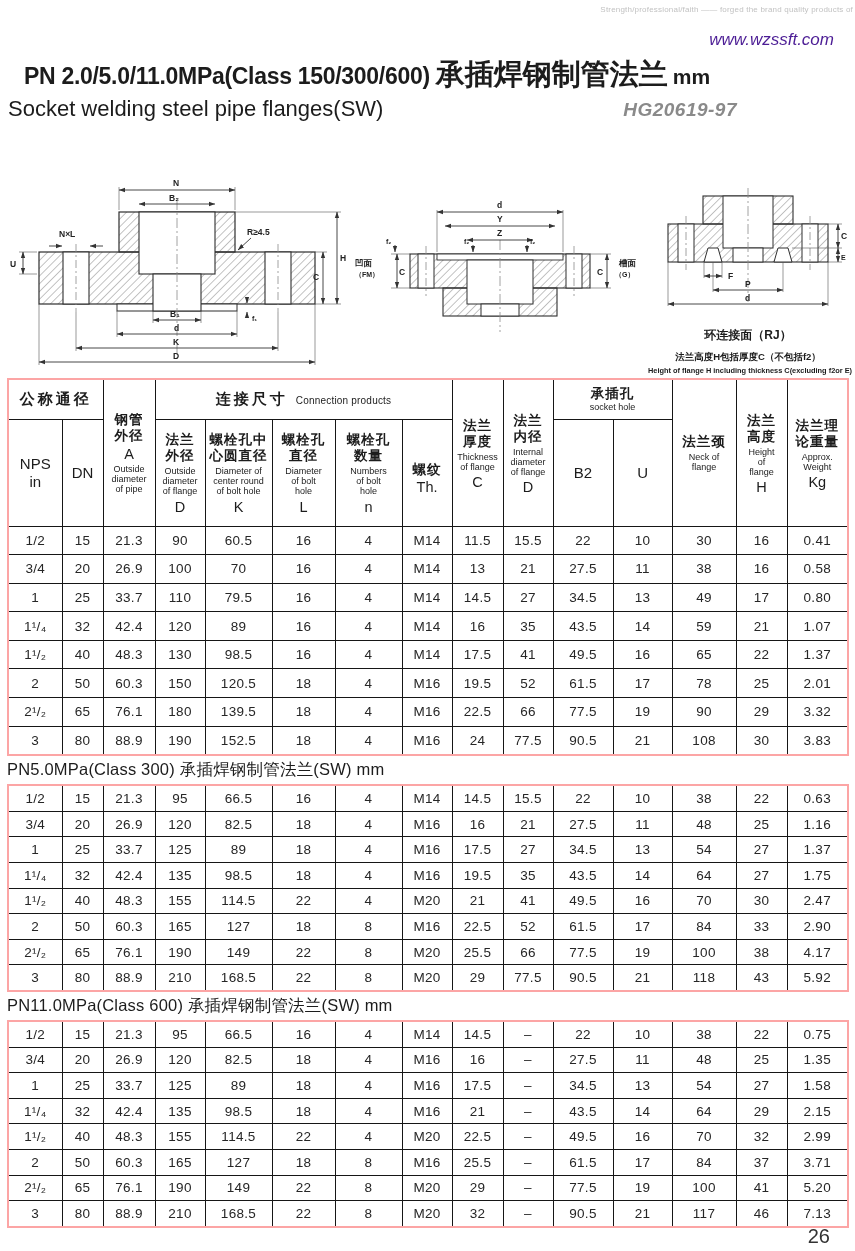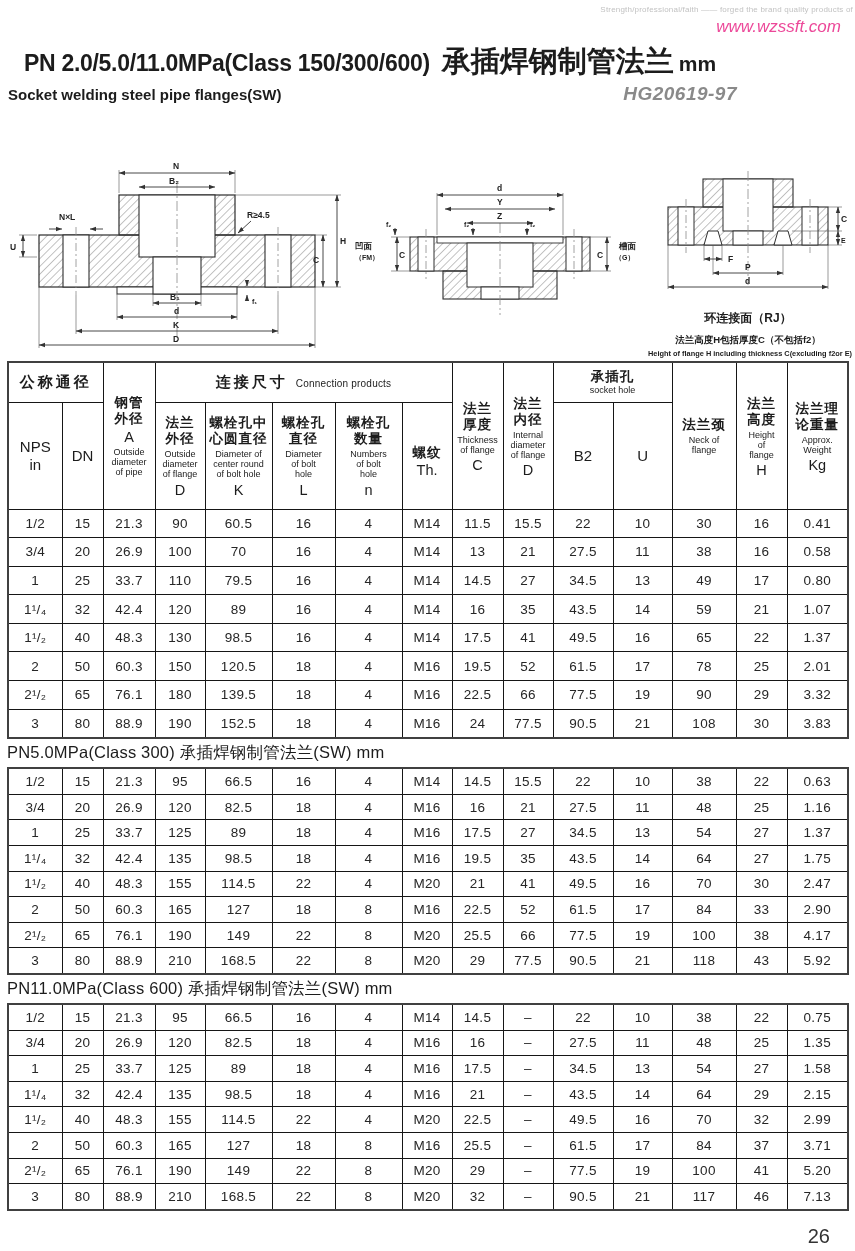"www.wzssft.com" .website { color: #ec4899 -> #4c1d95; margin-top: 3px -> 16px; padding-right: 14px -> 21px }
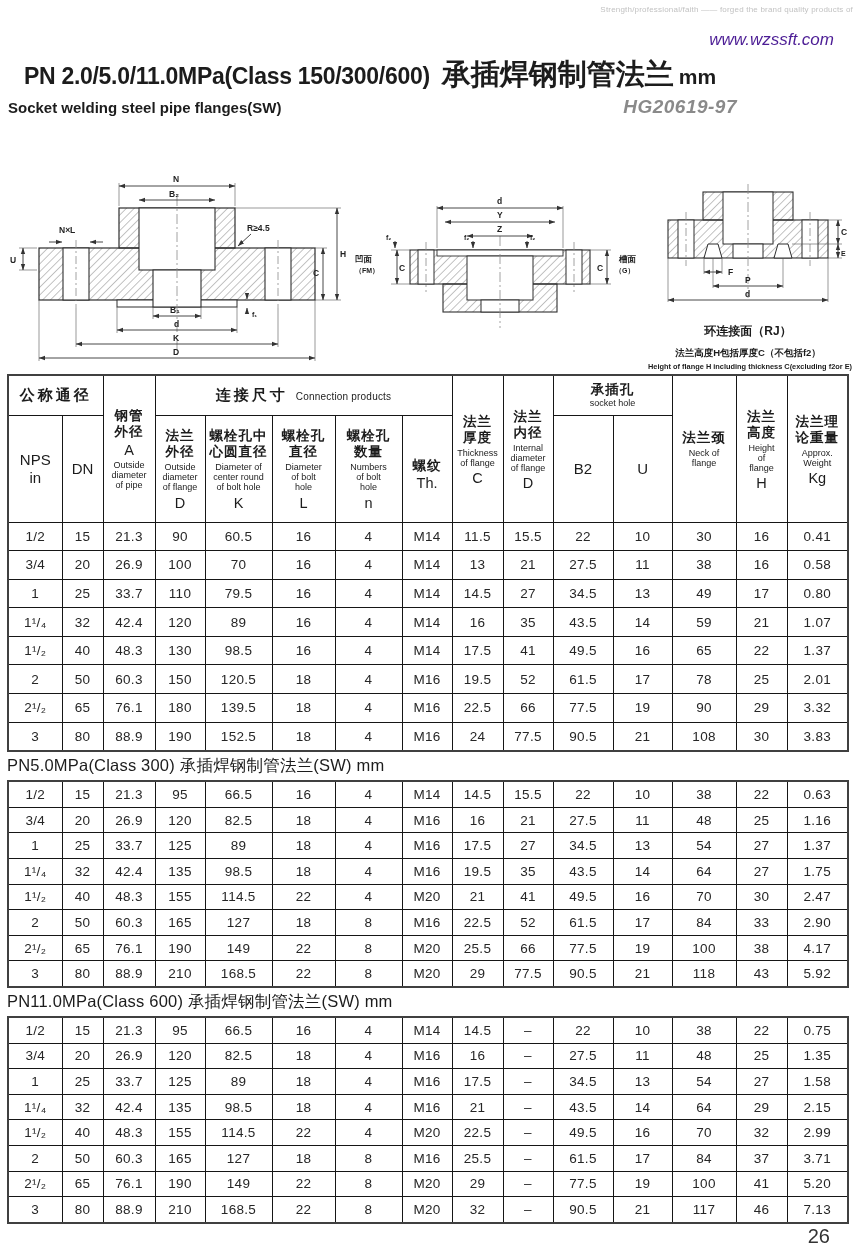"承插焊钢制管法兰" .title-cn { margin-left: 12px -> 6px }
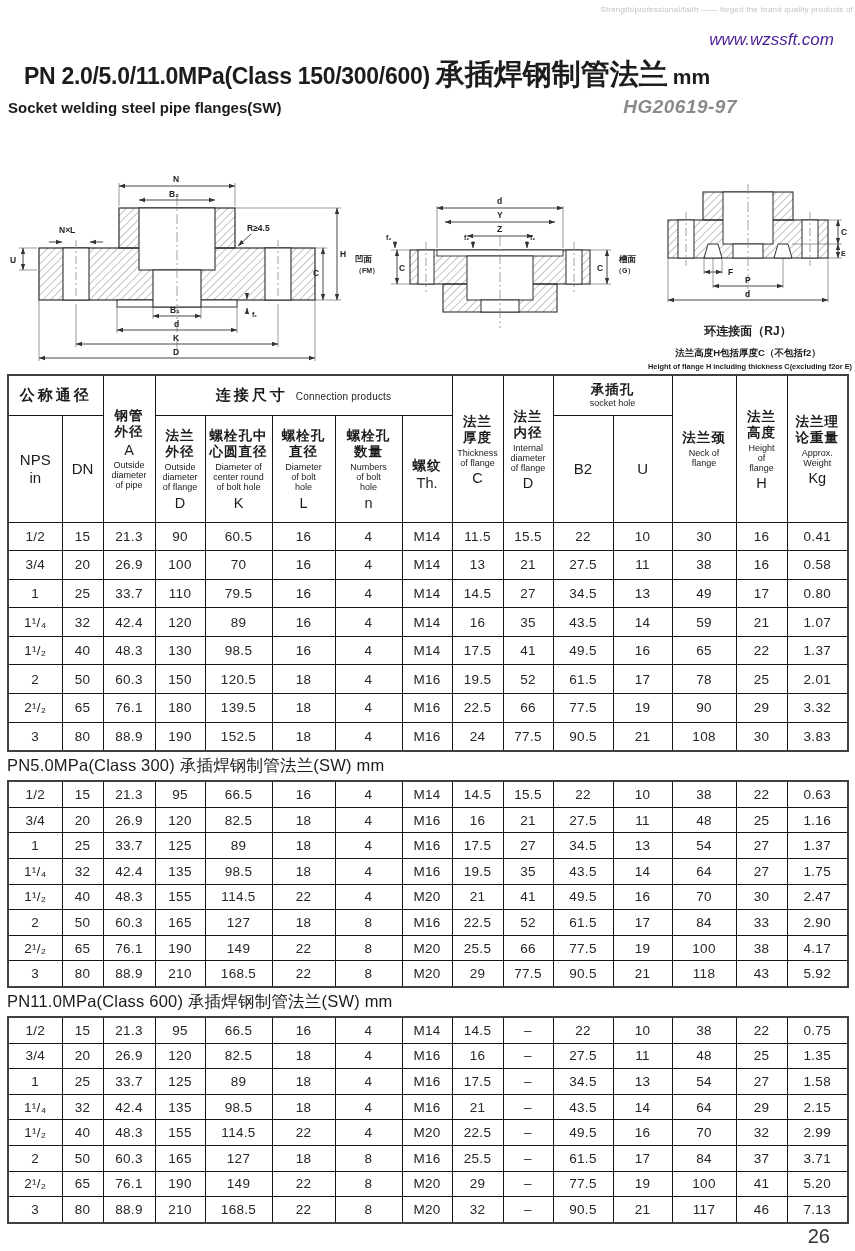"Socket welding steel pipe flanges(SW)" .subtitle { font-size: 15px -> 22px; font-weight: 700 -> 400 }
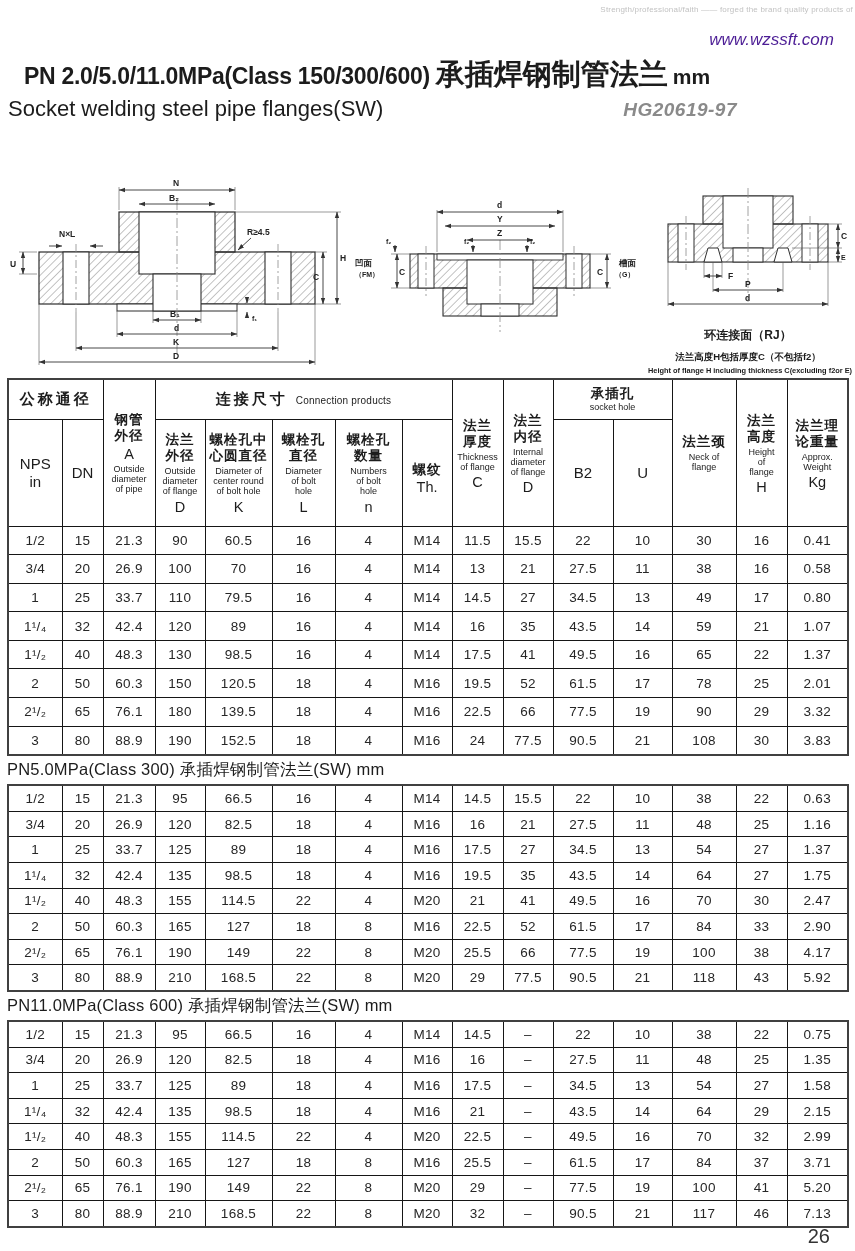"公称通径" table { border: 2px solid #404040 -> 2px solid #fca5a5 }
